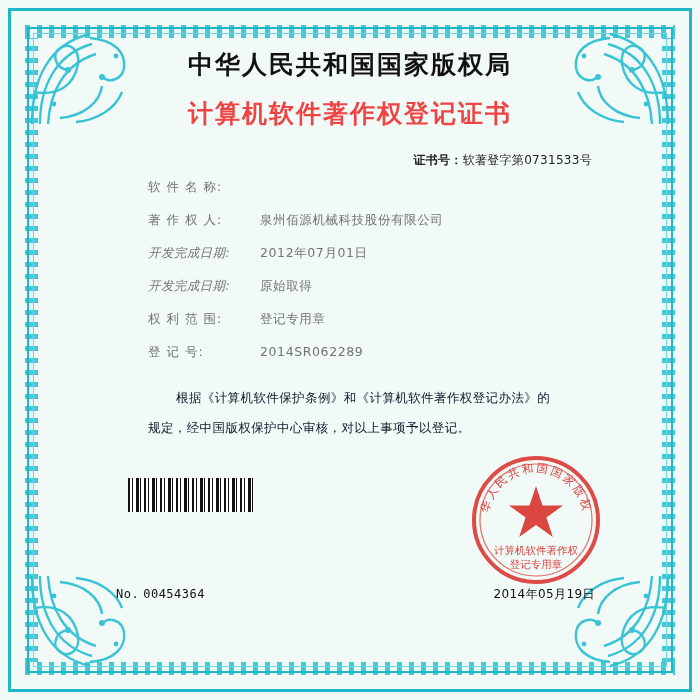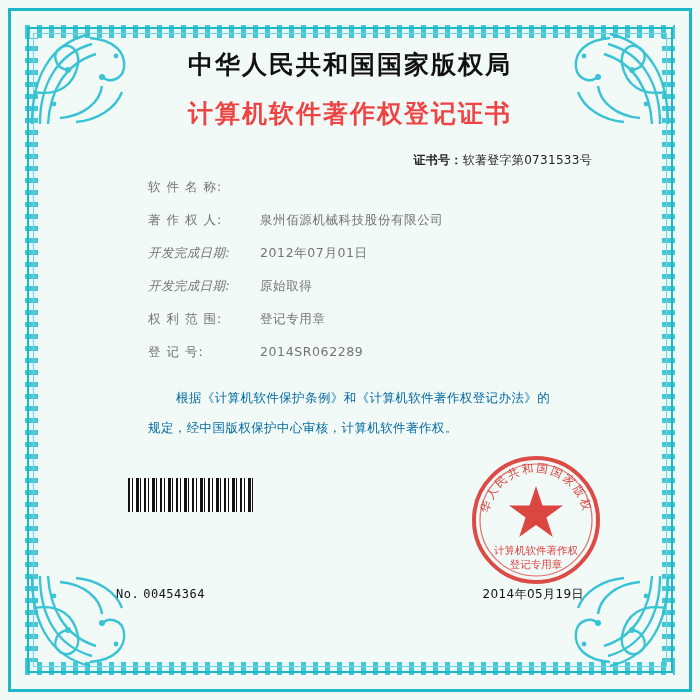"根据《计算机软件保护条例》和《计算机软件著作权登记办法》的" .statement { color: #0369a1 -> #0f172a }
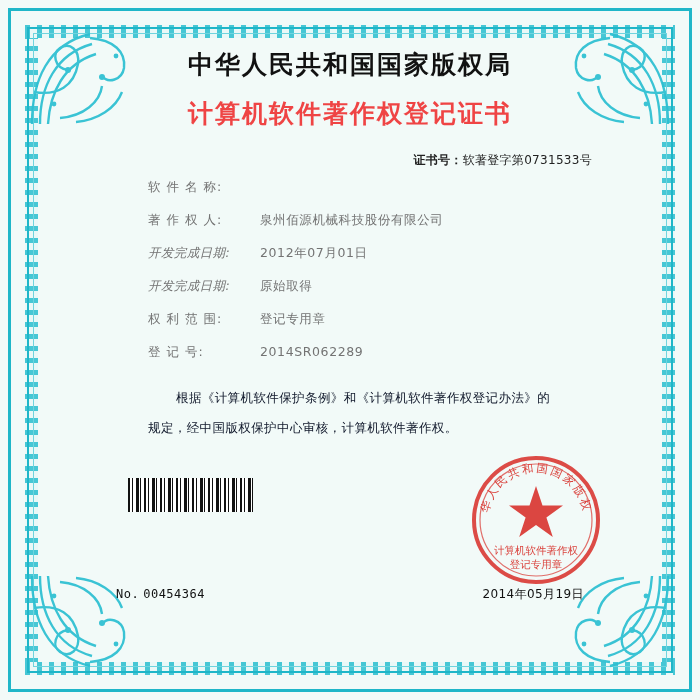"规定，经中国版权保护中心审核，计算机软件著作权。" span { text: 计算机软件著作权 -> 对以上事项予以登记 }
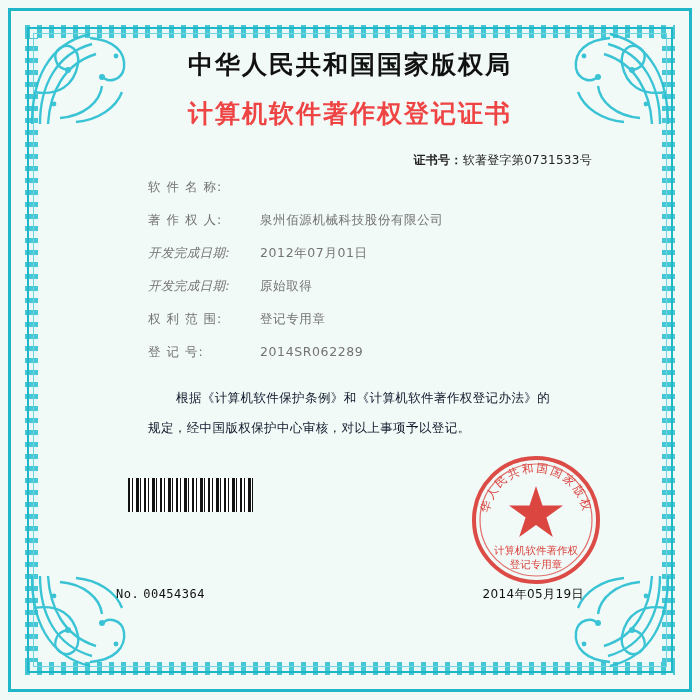"No. 00454364" .footer { right: 12px -> 1px }
